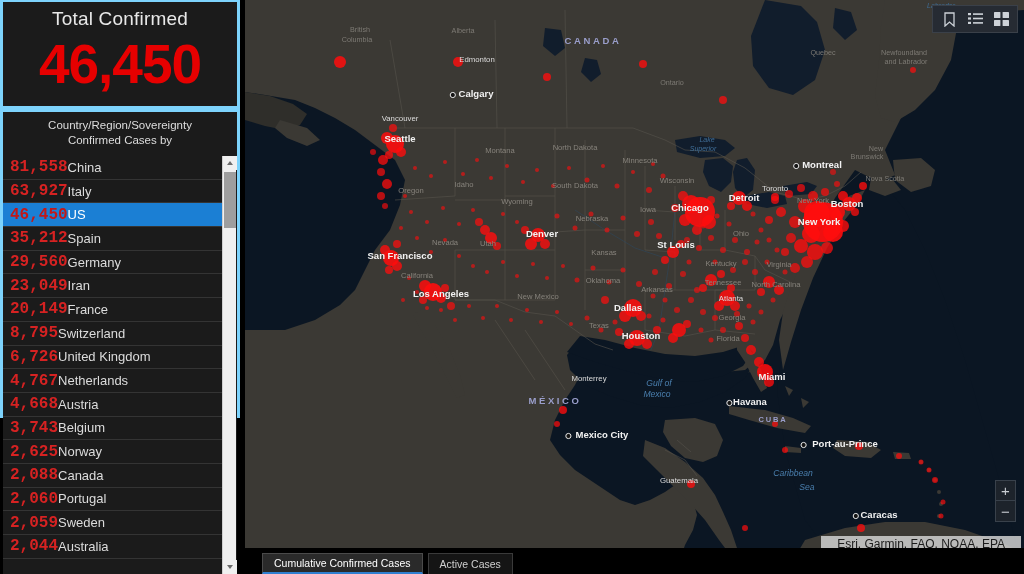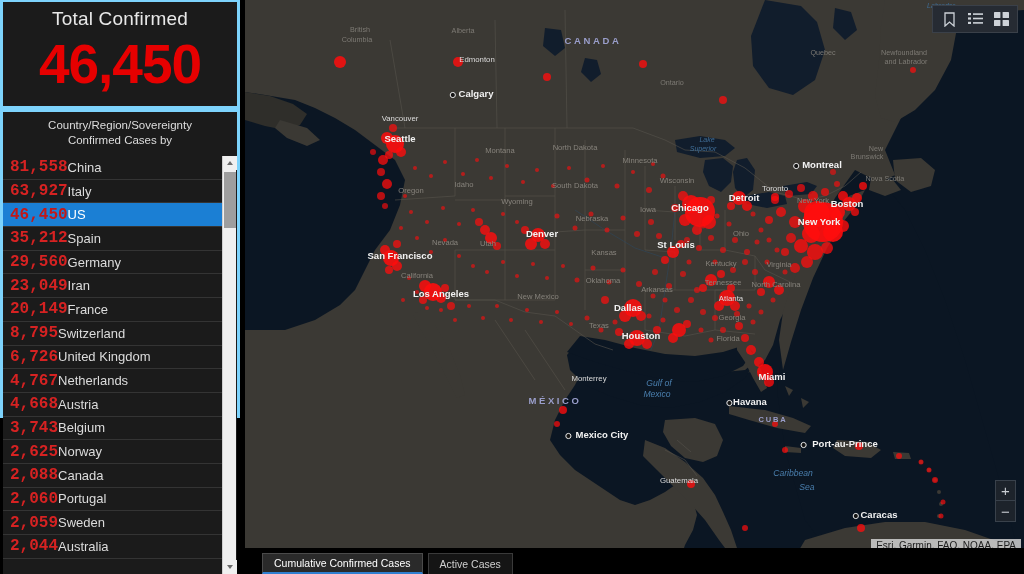"Esri, Garmin, FAO, NOAA, EPA" #attribution { font-size: 10px -> 12px; padding: 1px 5px -> 1px 16px }
